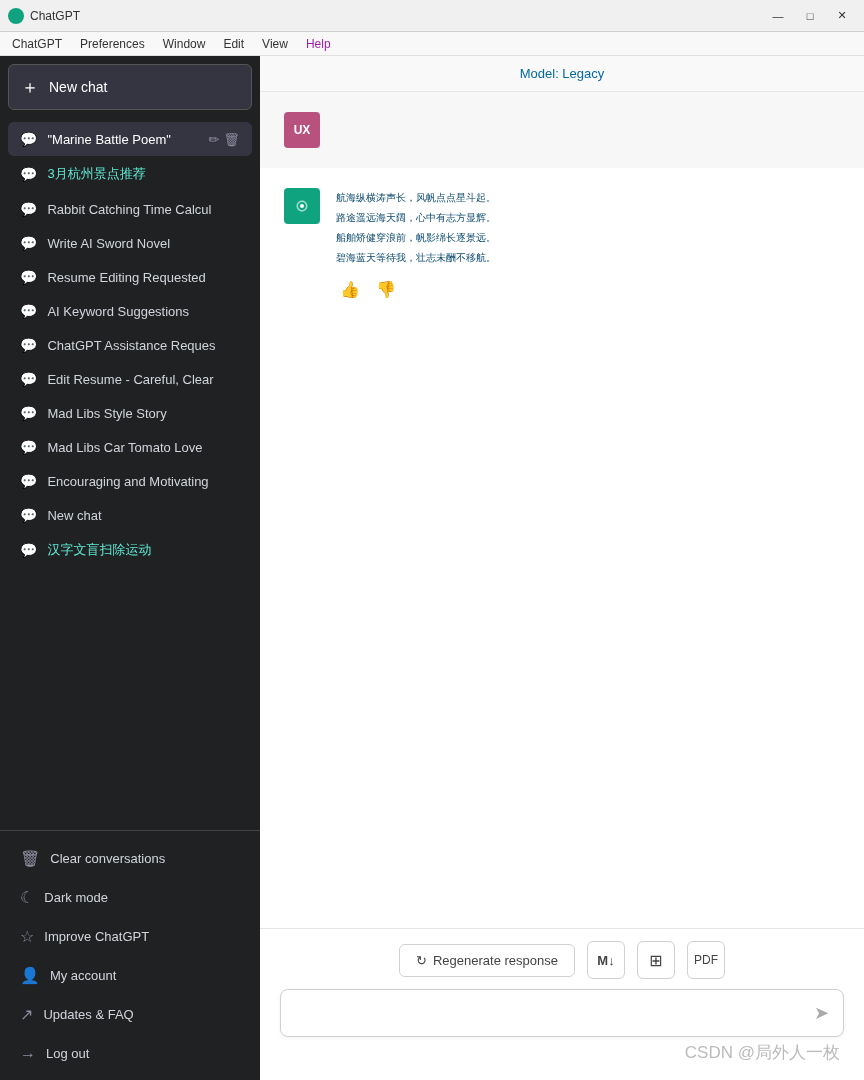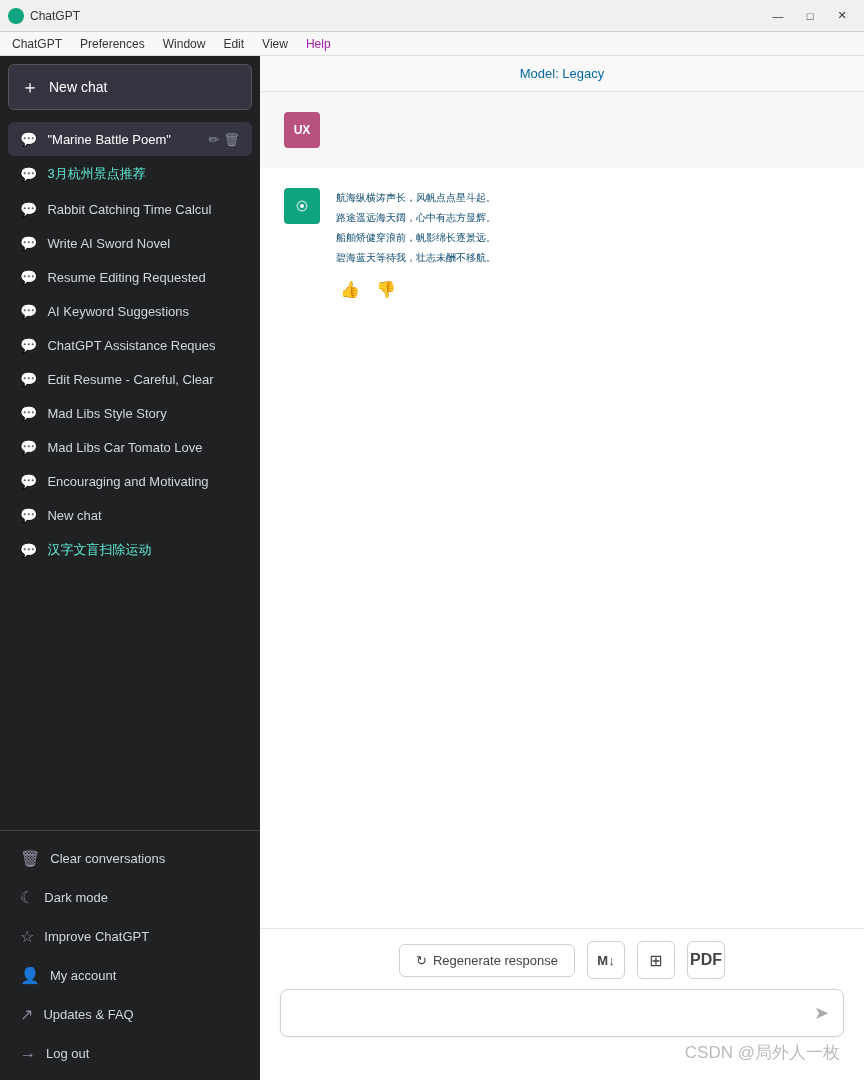"PDF" span { font-size: 16px -> 12px; font-weight: bold -> normal }
